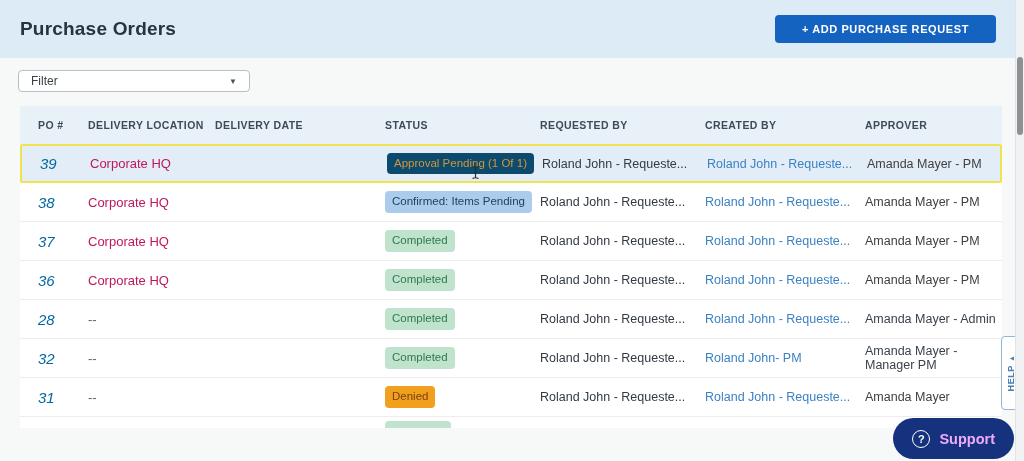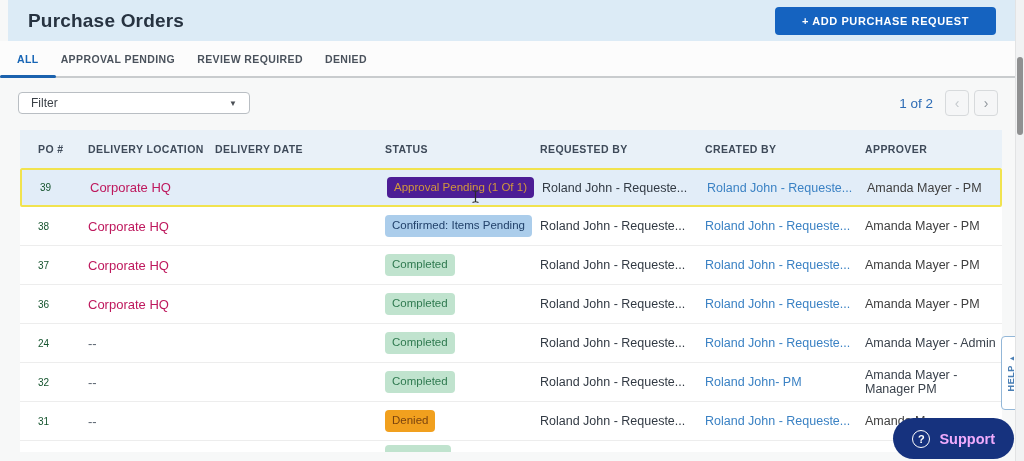"Purchase Orders" .topbar { height: 41px -> 58px; margin-left: 8px -> none }
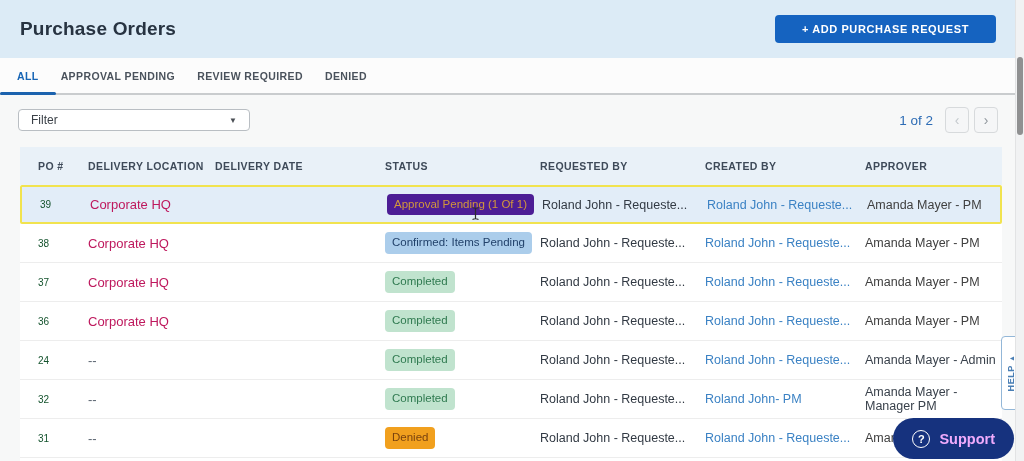"ALL" div.tabbar { html: <div> <div>ALL</div> <div>APPROVAL PENDING</div> <div>REVIEW REQUIRED</div> <div>DENIED</div> </div> -> none }
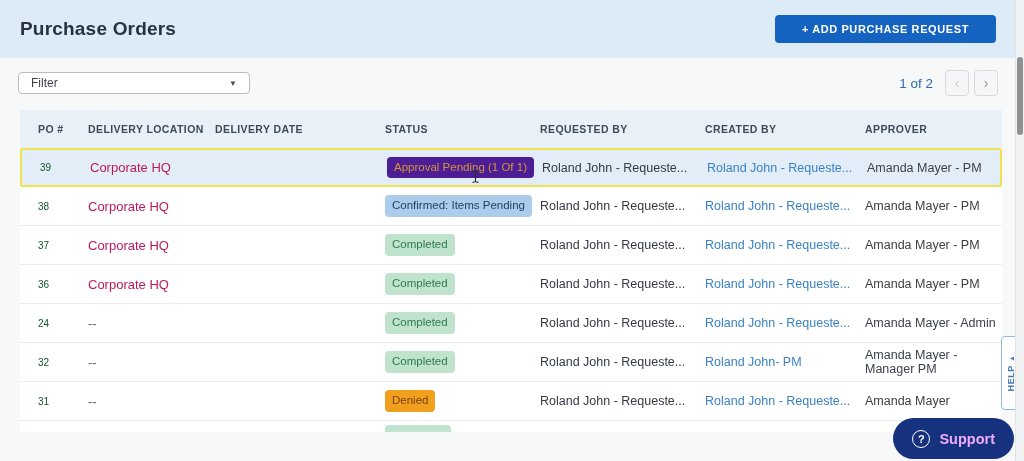"1 of 2" div.pager { html: <div> <span>1 of 2</span> <div>‹</div> <div>›</div> </div> -> none }
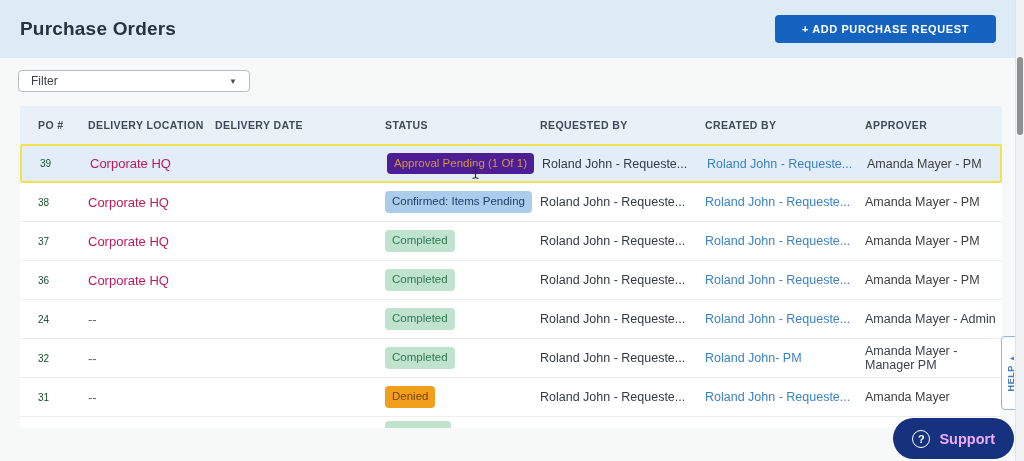"39" .cell-po { color: #14532d -> #0369a1; font-size: 10px -> 15px; font-style: none -> italic }
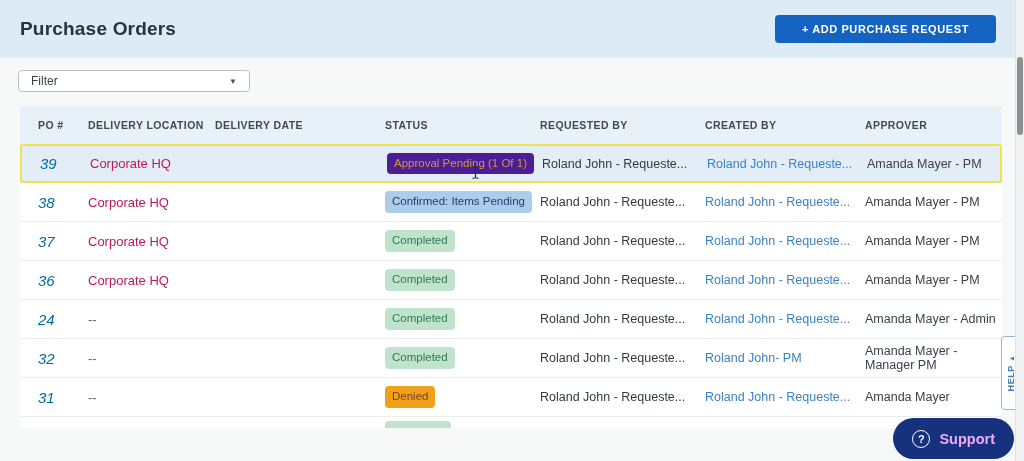"Approval Pending (1 Of 1)" .approval-pending { background: #4c1d95 -> #0c4a6e }
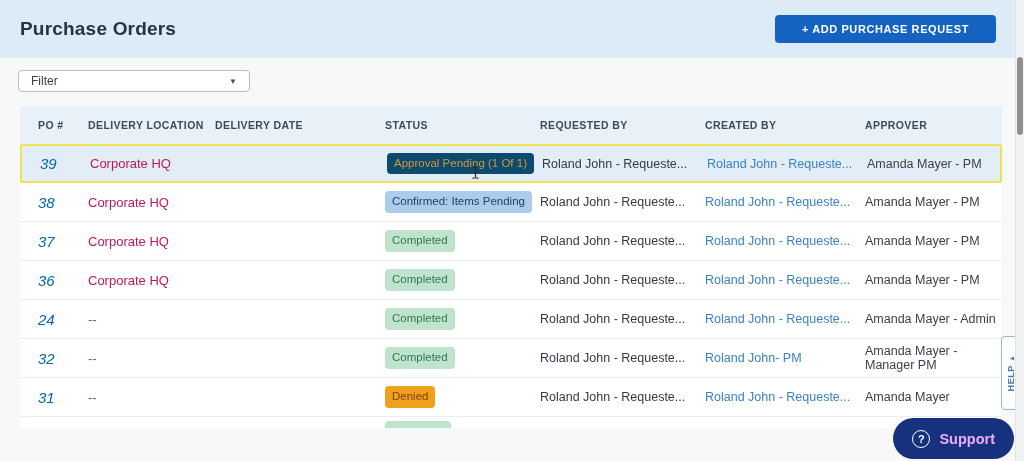"24" div.cell-po { text: 24 -> 28 }
